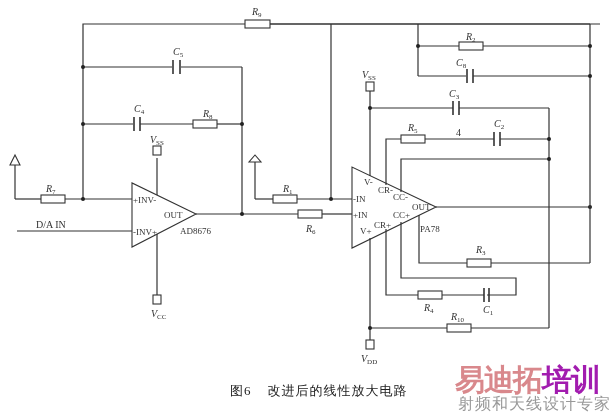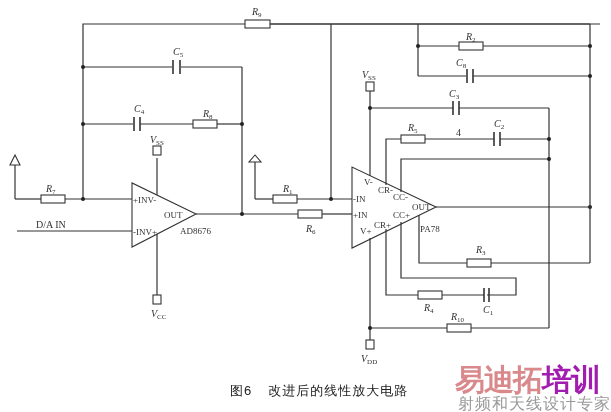"图6 改进后的线性放大电路" .caption { font-family: Liberation Sans, sans-serif -> Liberation Serif, serif }
